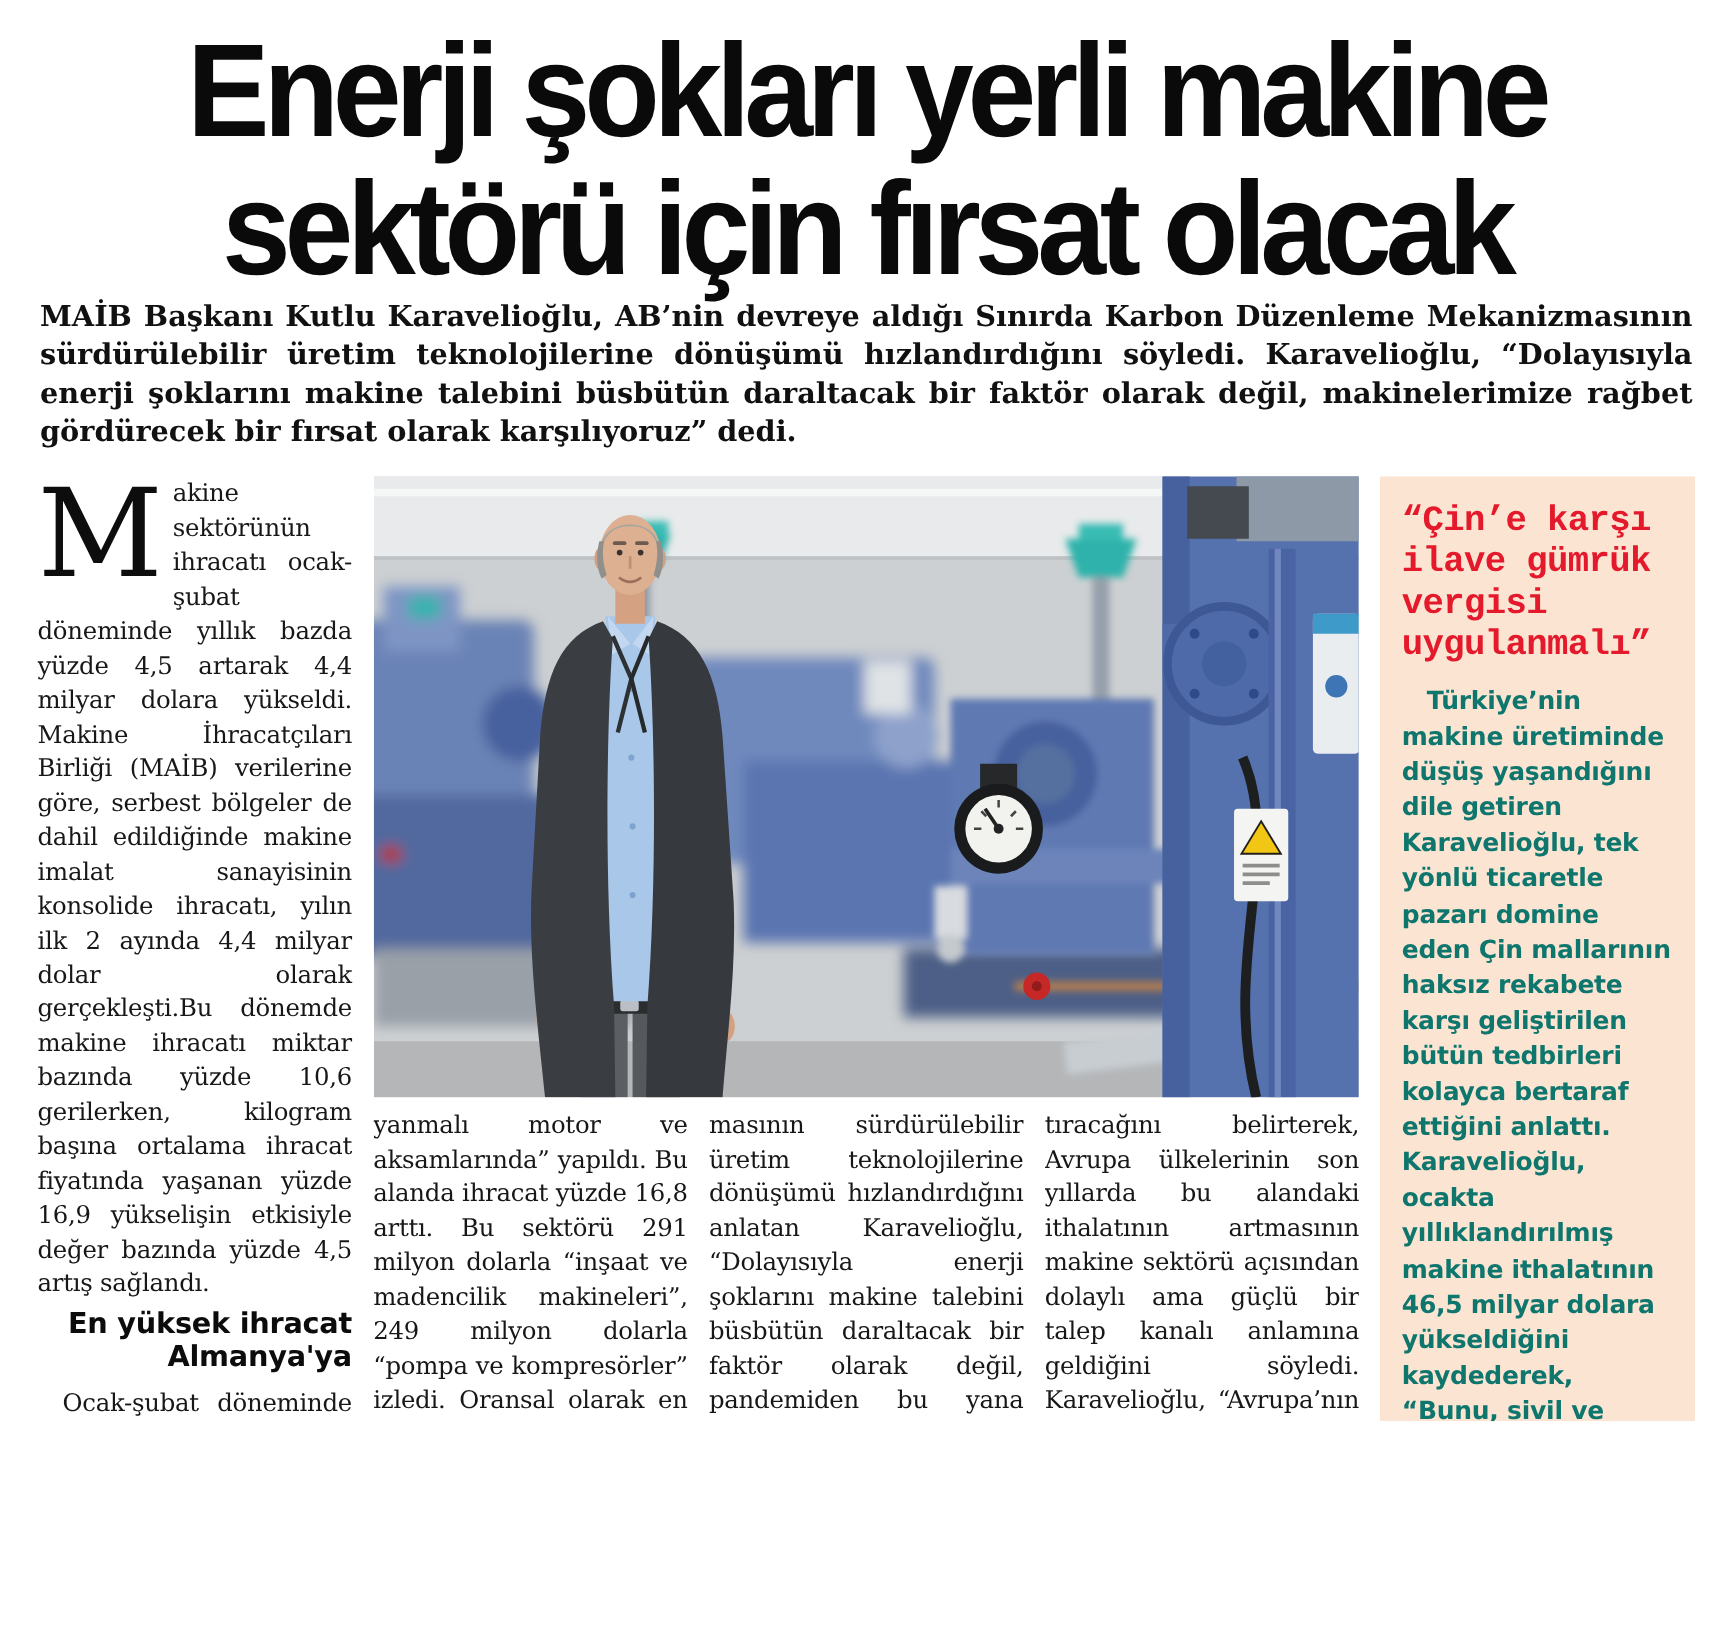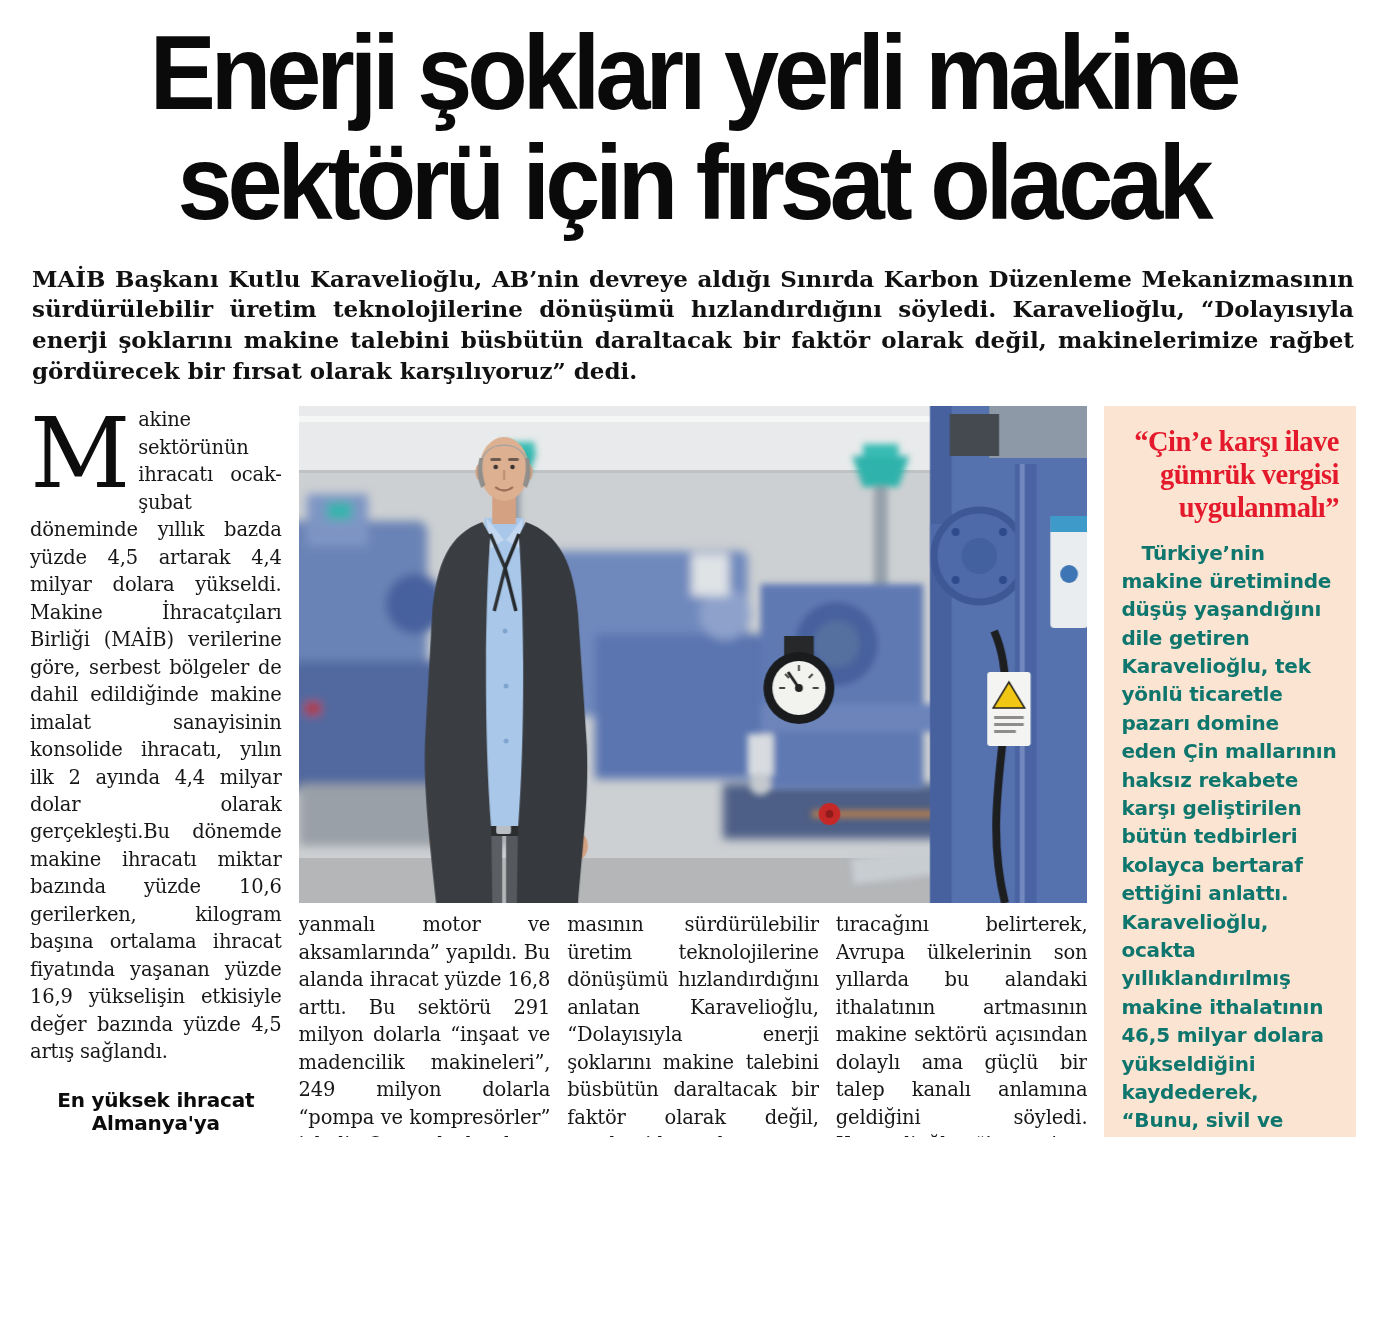"MAİB Başkanı Kutlu Karavelioğlu, AB’nin" .standfirst { margin: 34px 2px 0 -> 9px 2px 0 }
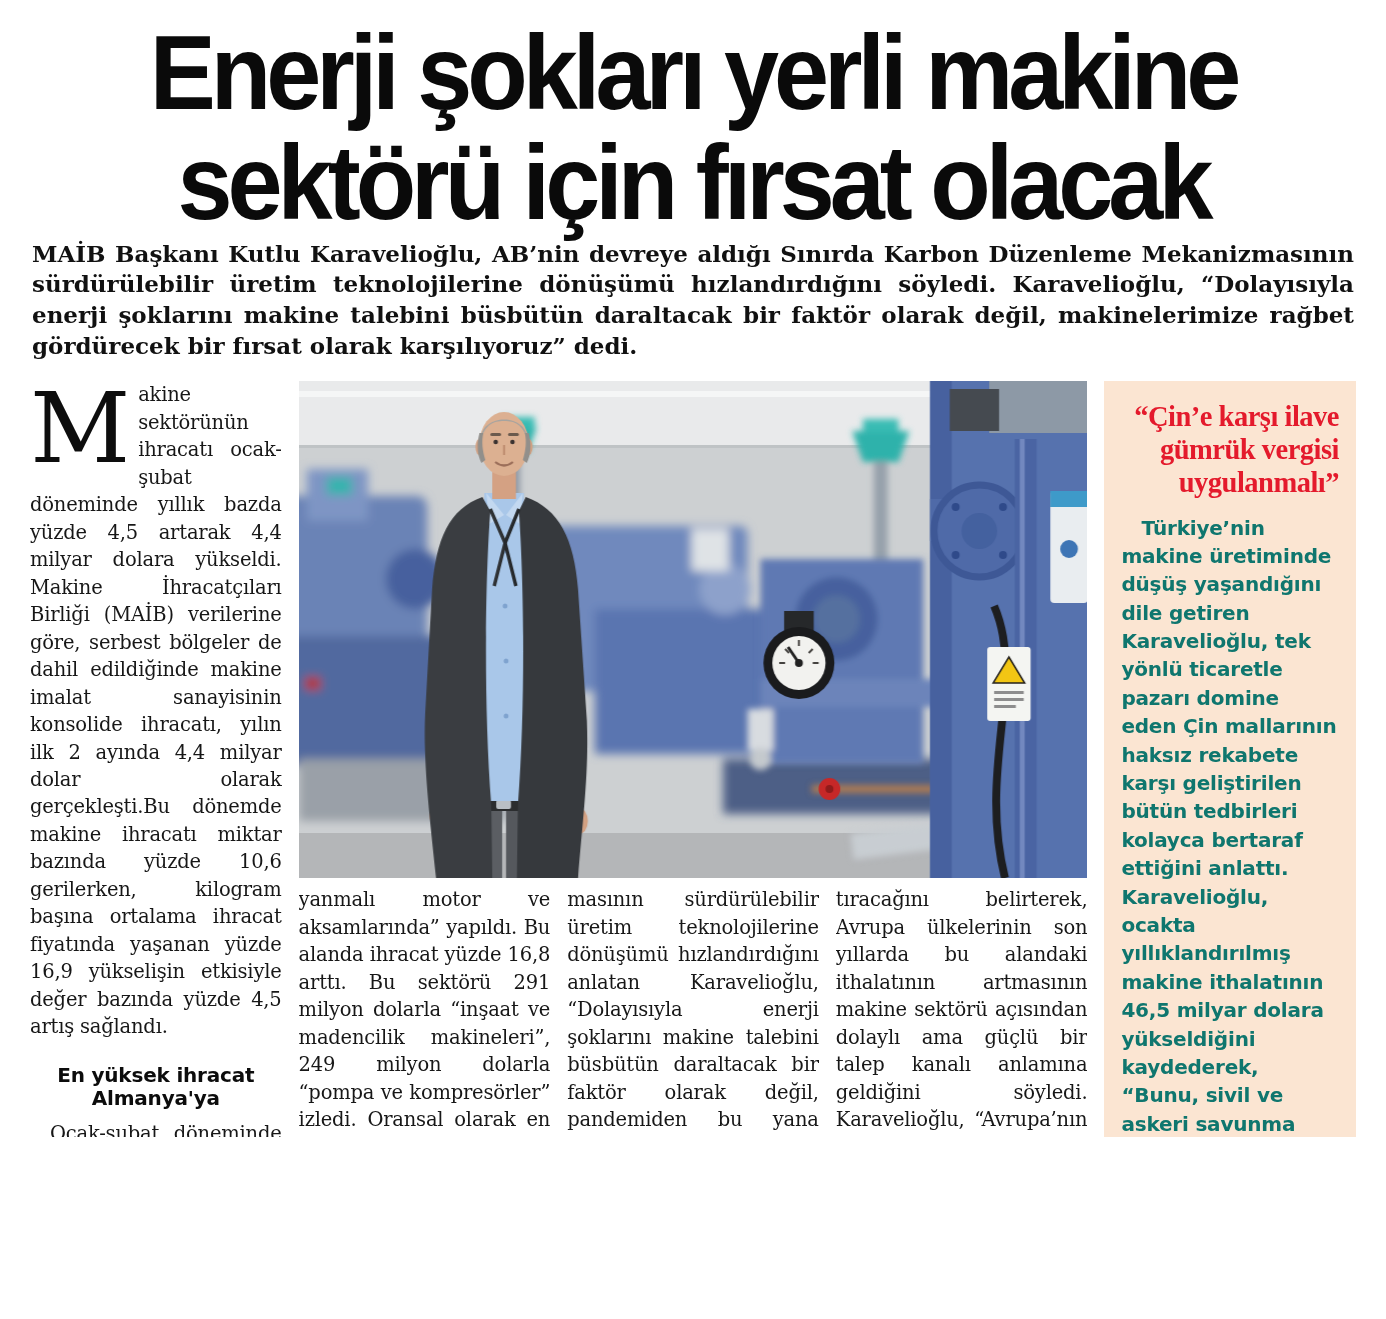"“Çin’e karşı ilave gümrük vergisi" .sidebar-heading { font-family: Liberation Serif, serif -> Liberation Mono, monospace; text-align: right -> left }
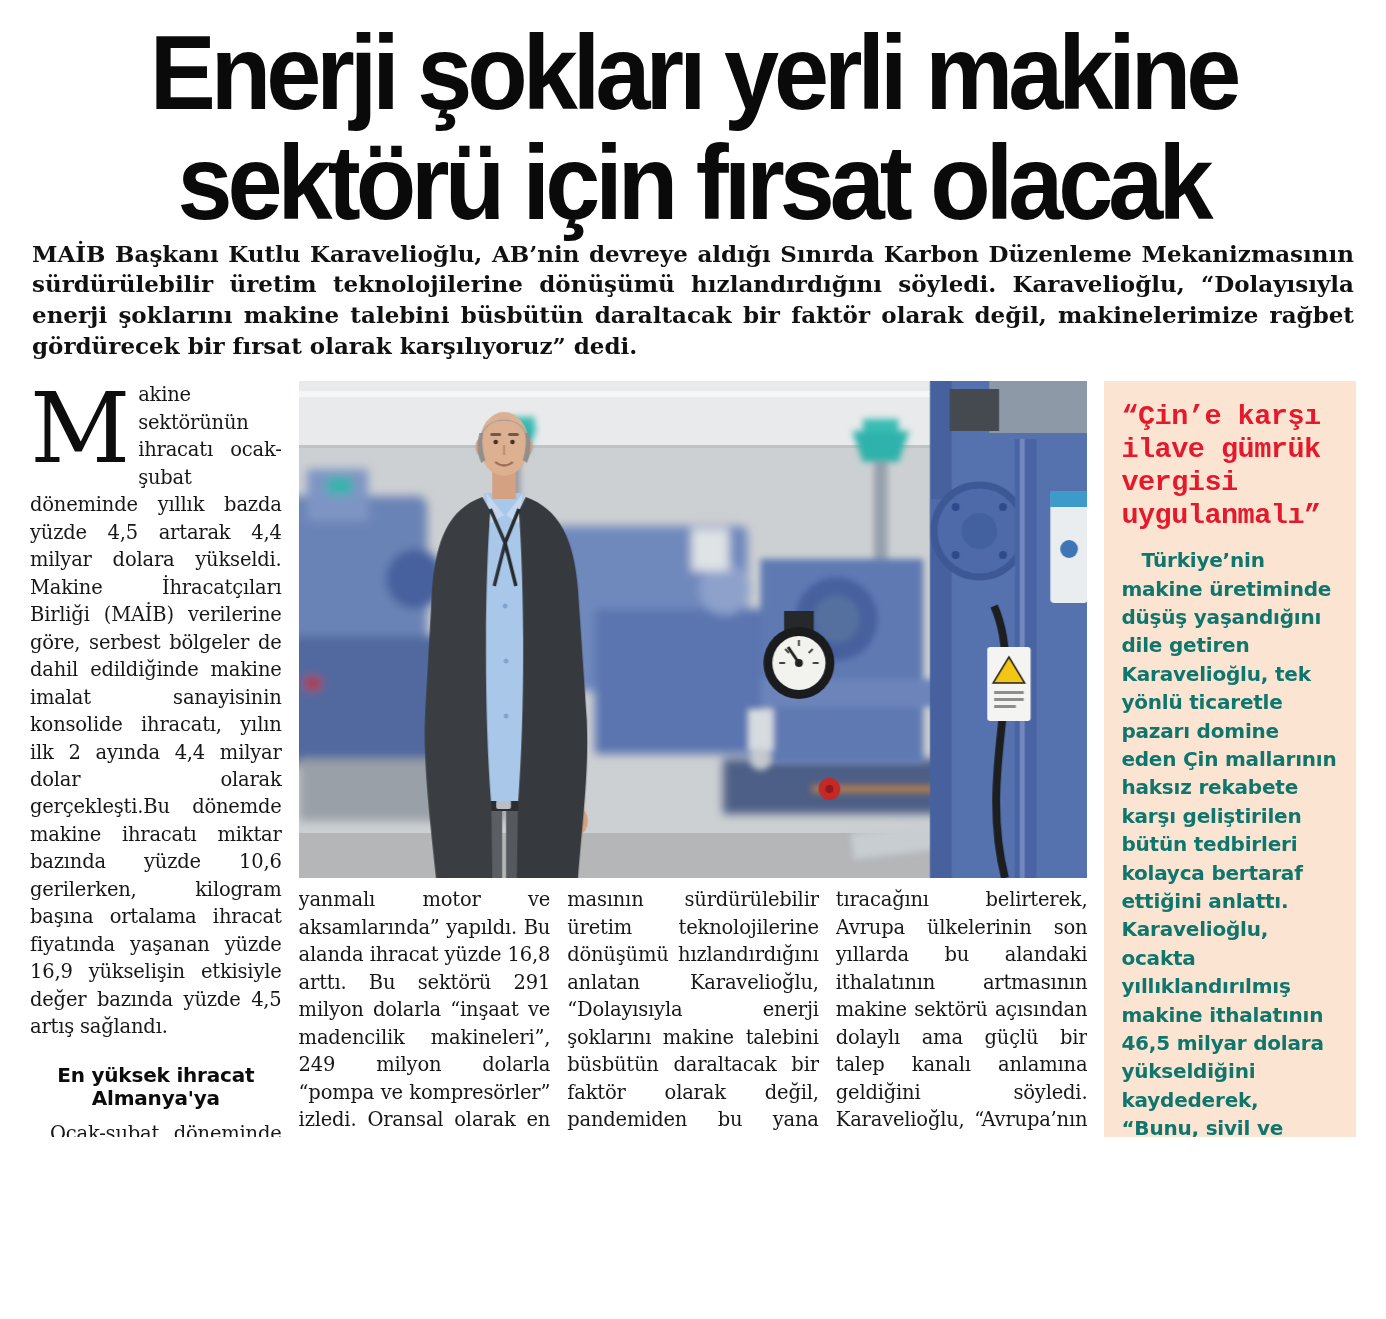"En yüksek ihracat Almanya'ya" .subhead { font-size: 20px -> 23px; margin: 23px 0 9px -> 5px 0 9px; text-align: center -> right }
